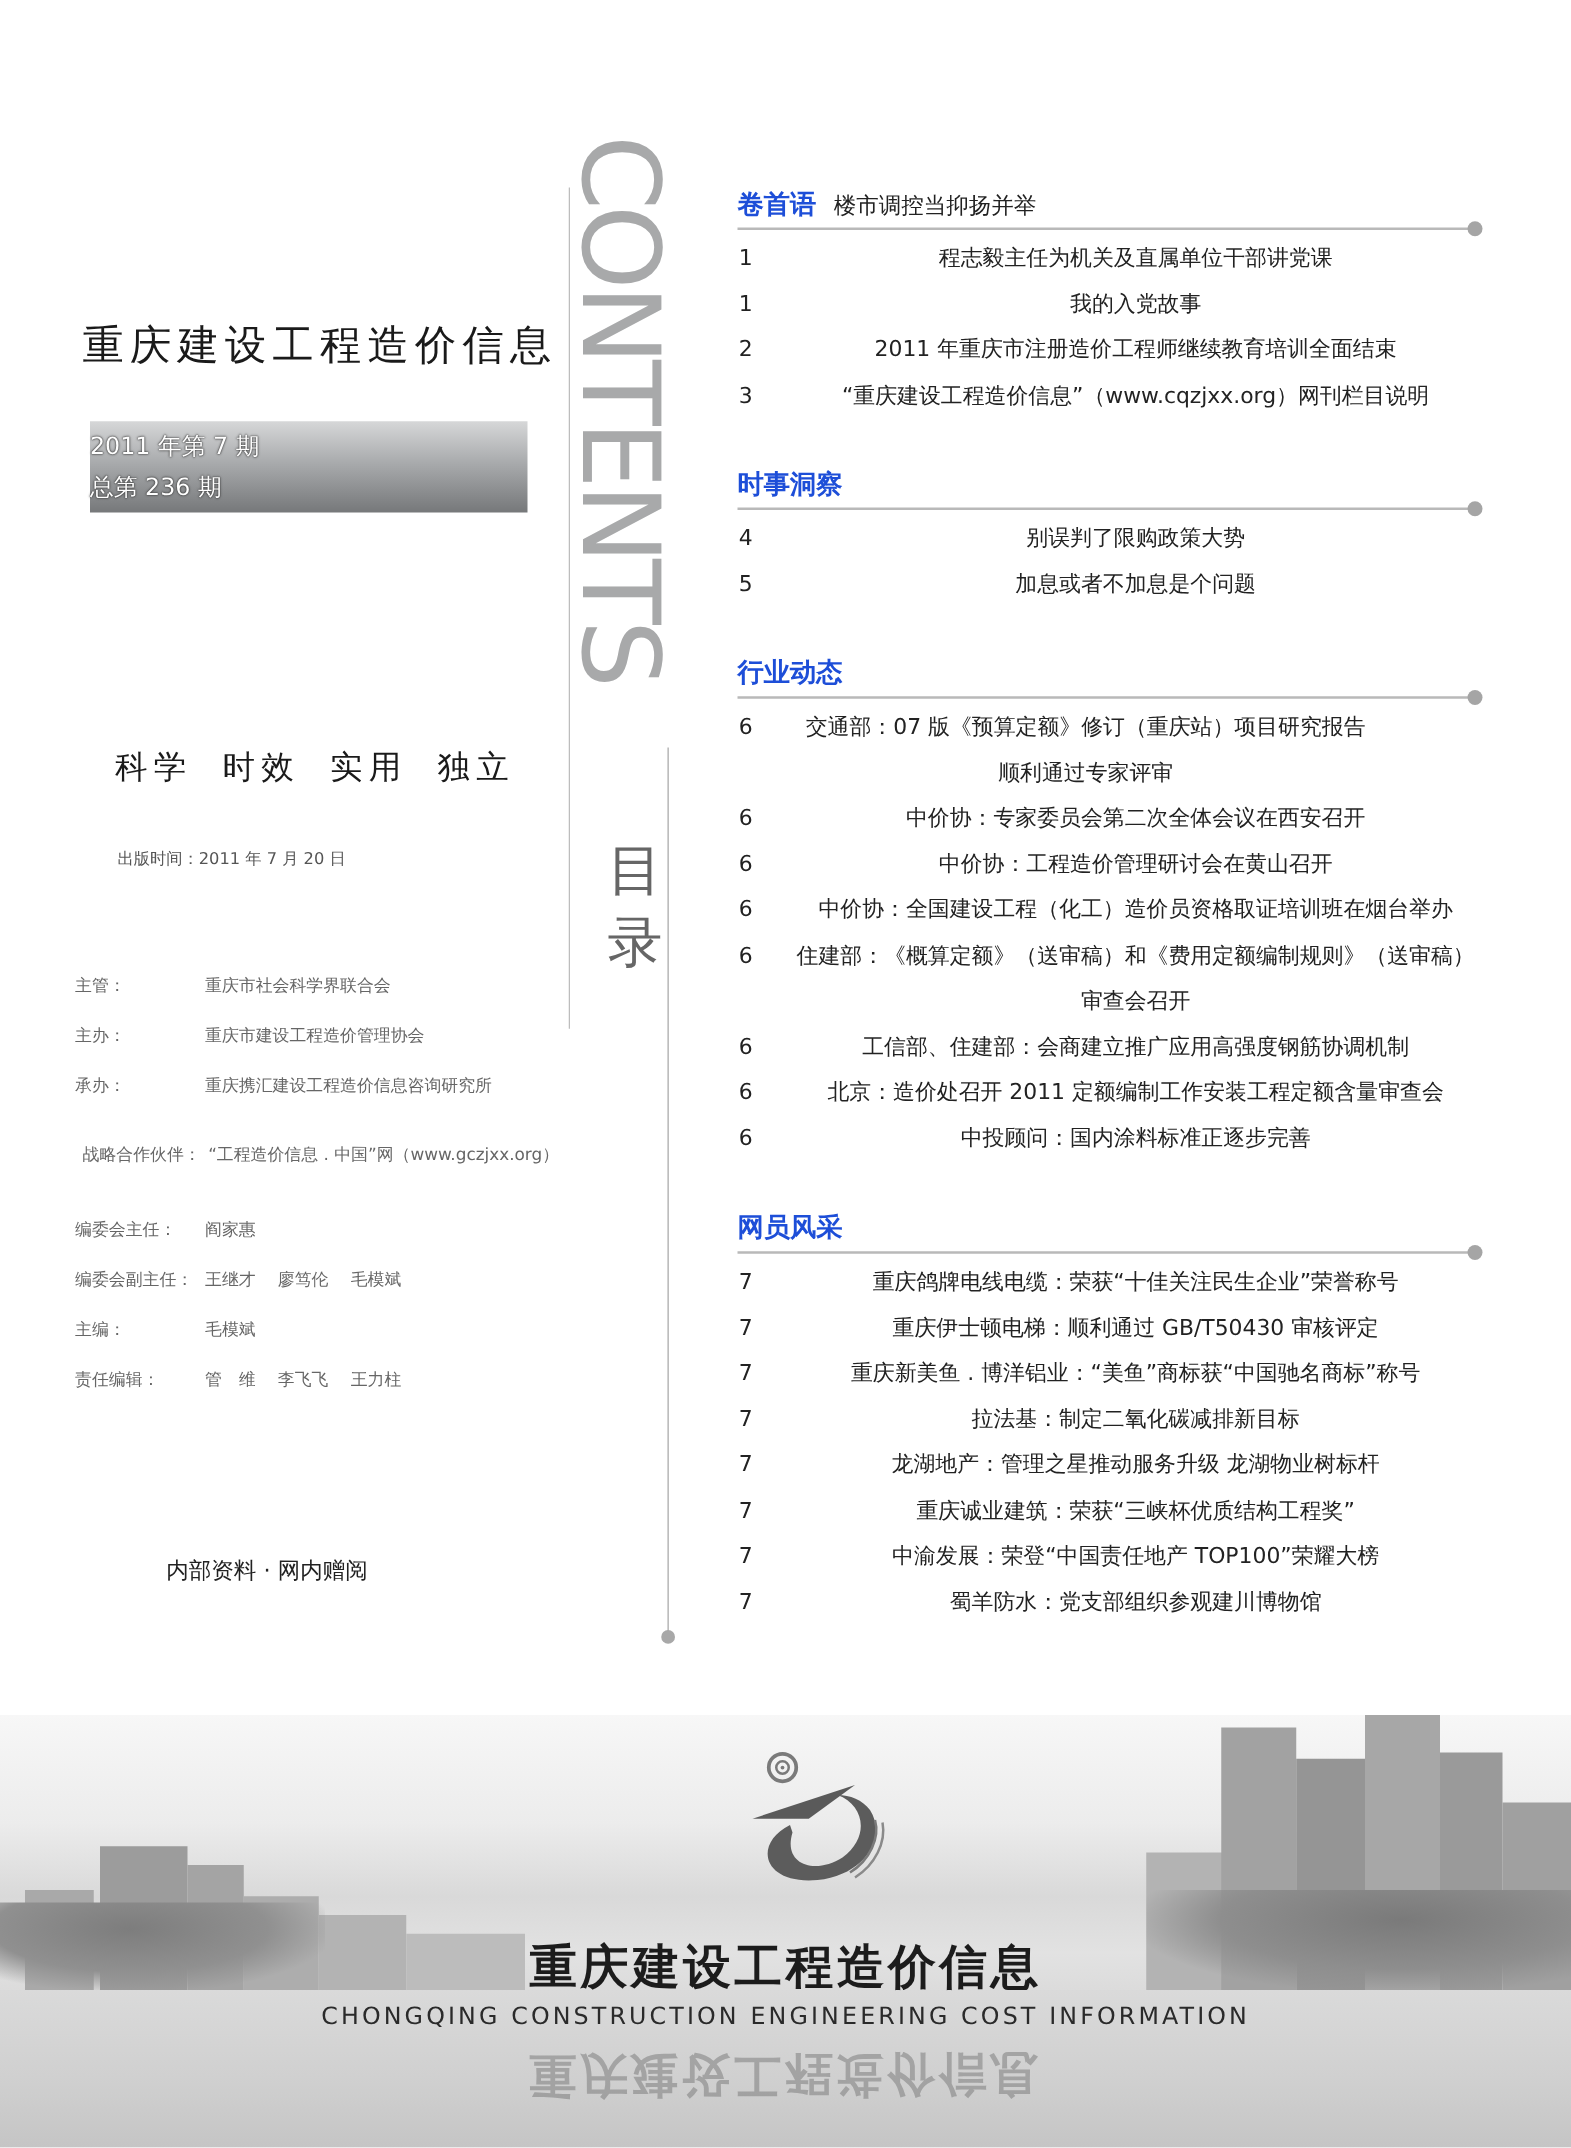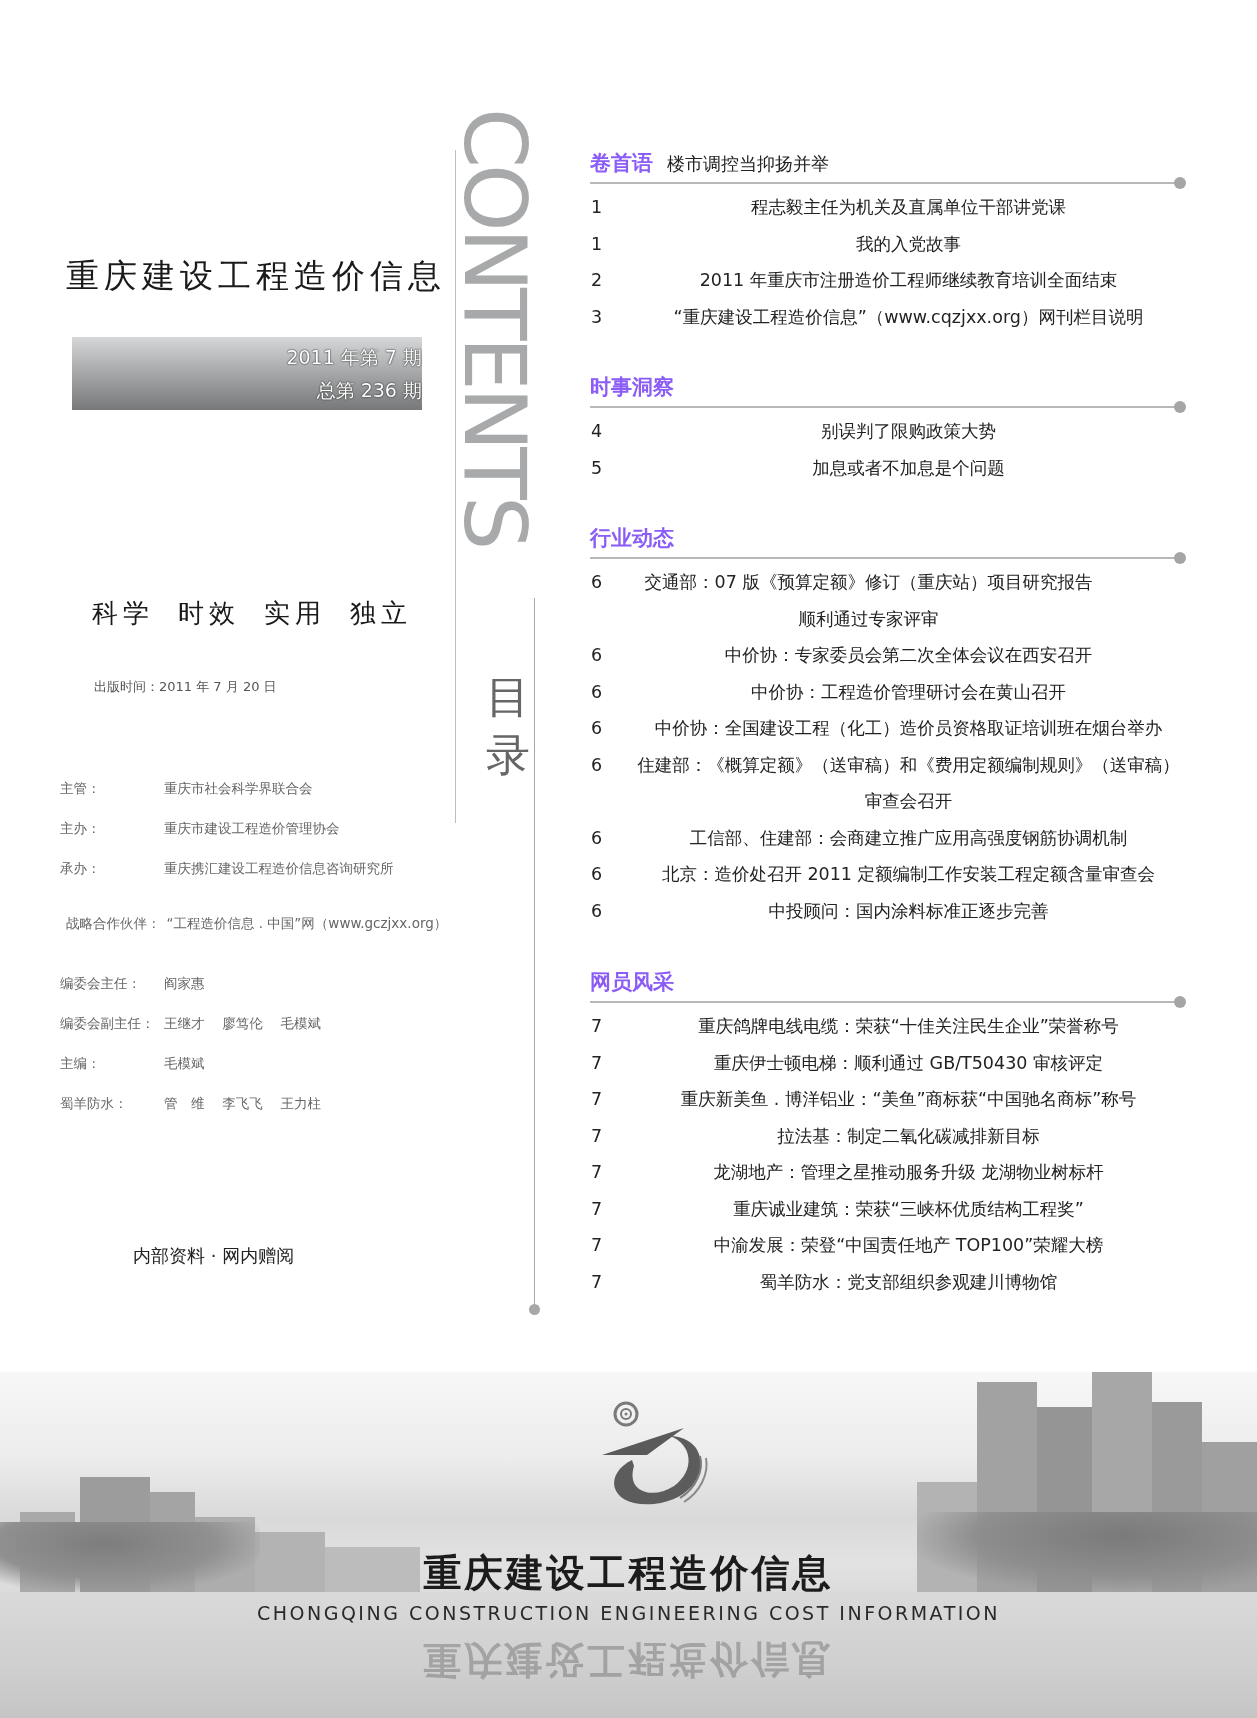"卷首语" .sec-title { color: #8b5cf6 -> #1d4ed8 }
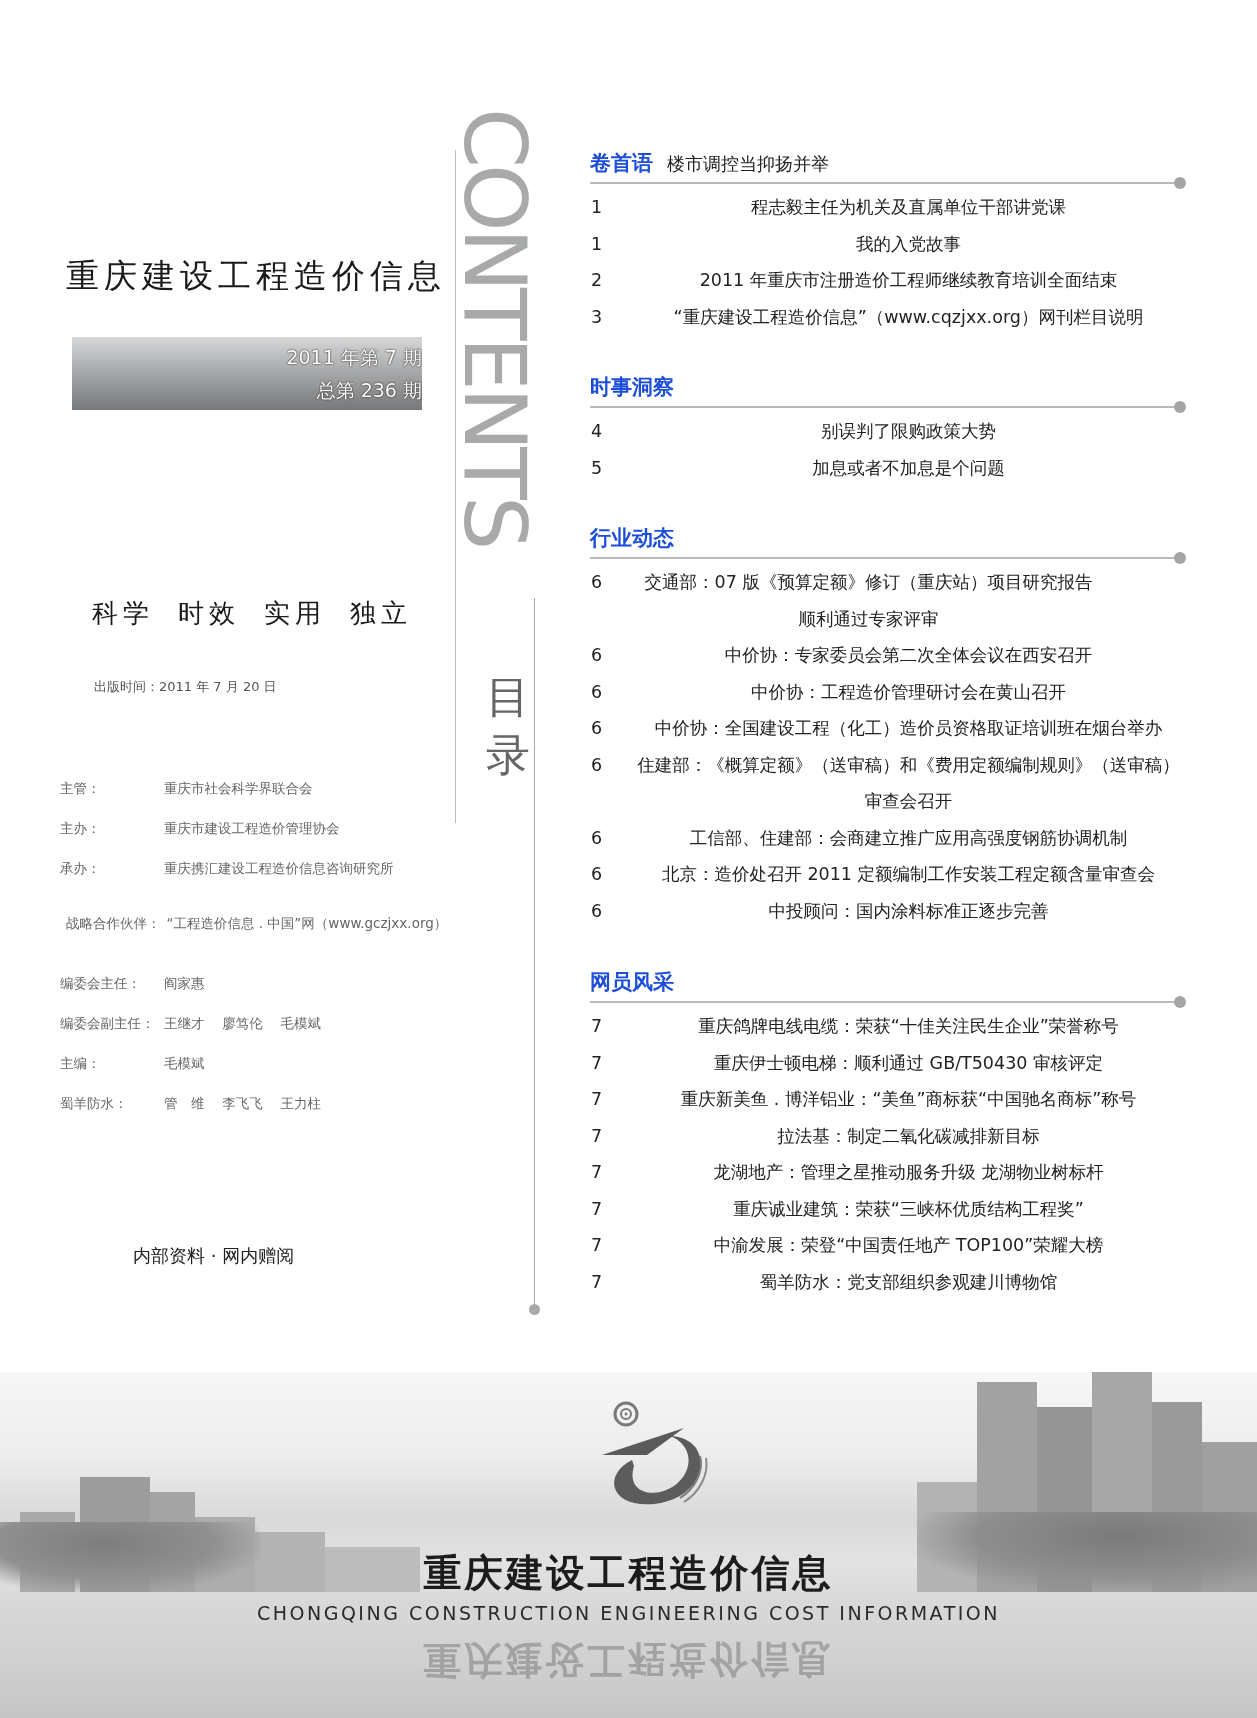"2011 年第 7 期" .issue-box { text-align: right -> left }
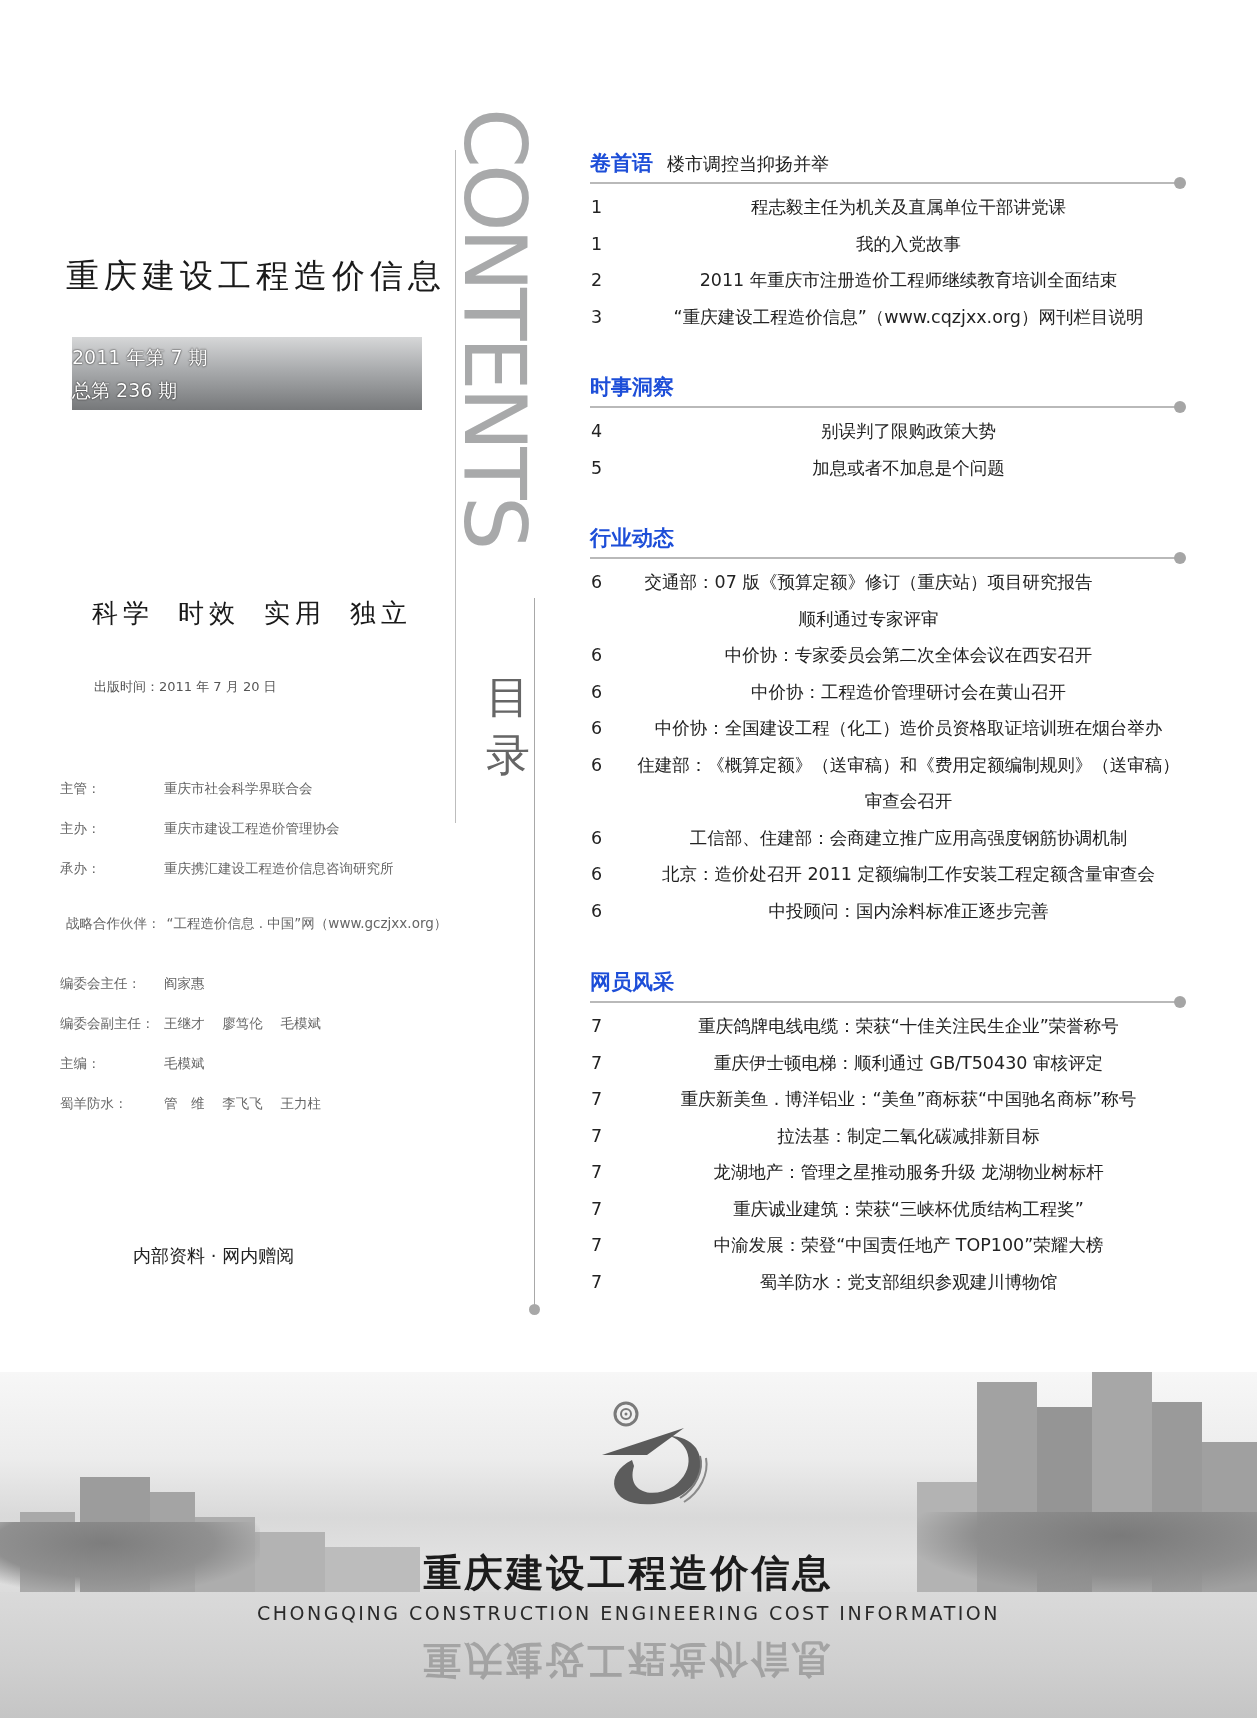"蜀羊防水：" span.lbl { text: 蜀羊防水 -> 责任编辑 }
